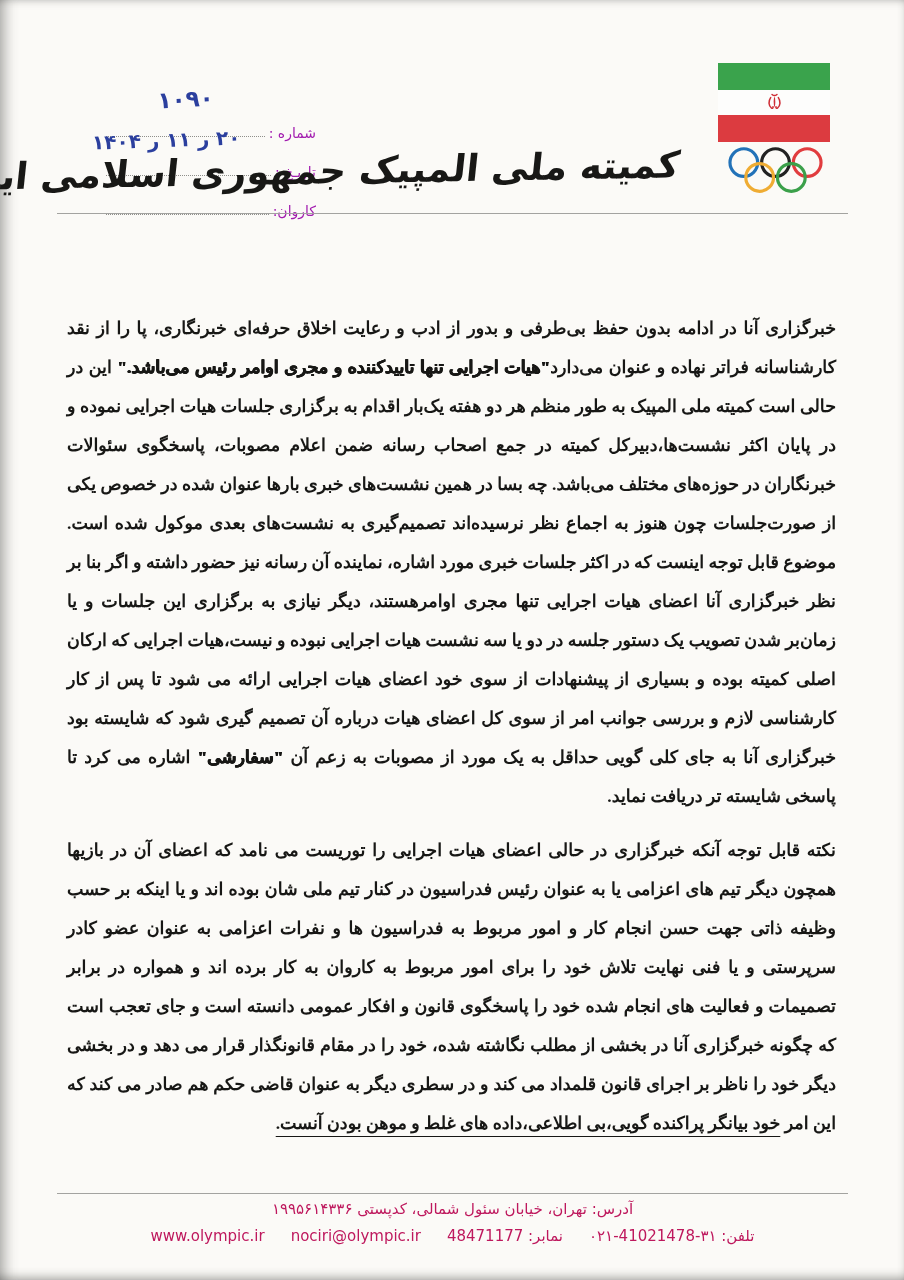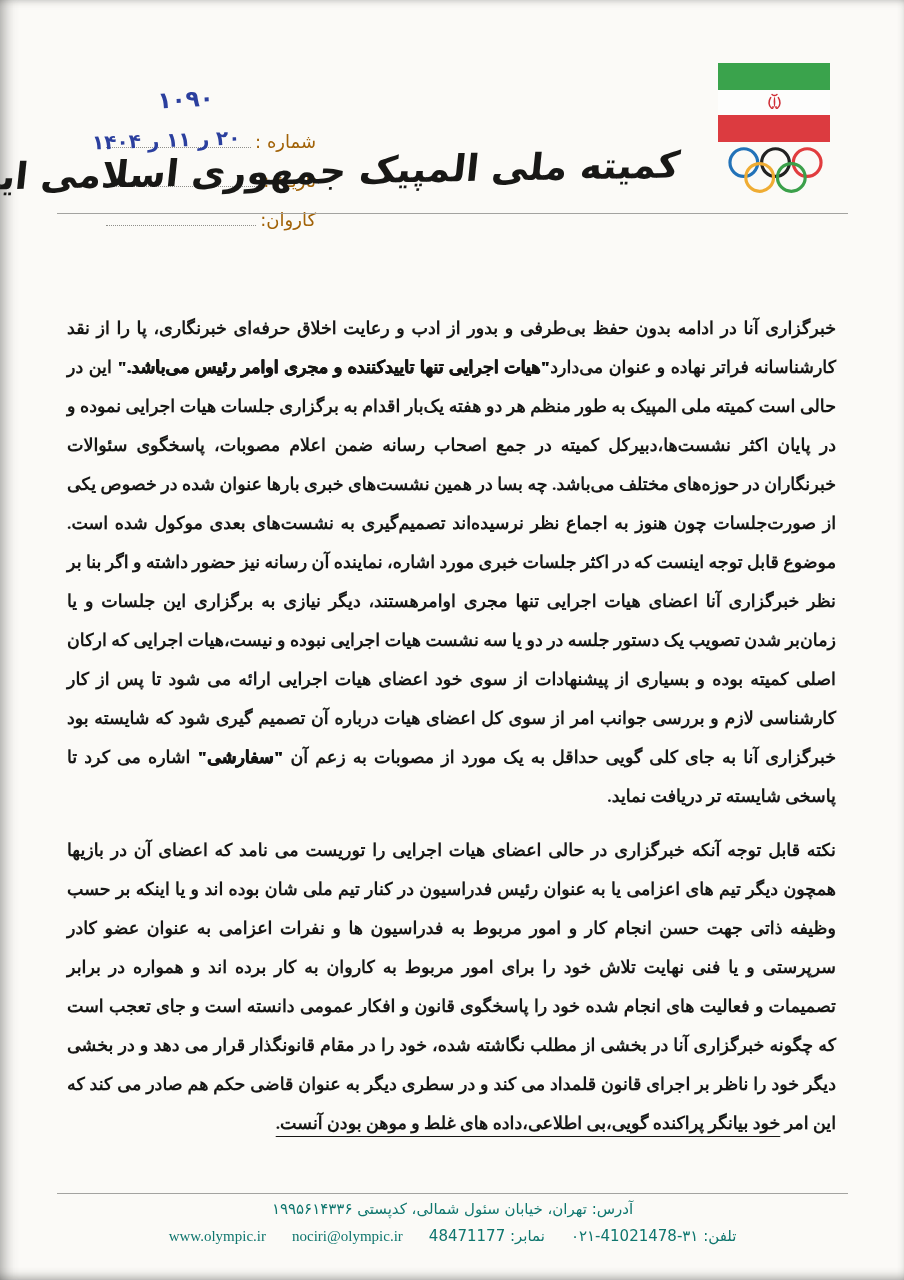"شماره :" .meta { color: #a16207 -> #a21caf; font-size: 18px -> 14px; top: 115px -> 104px }
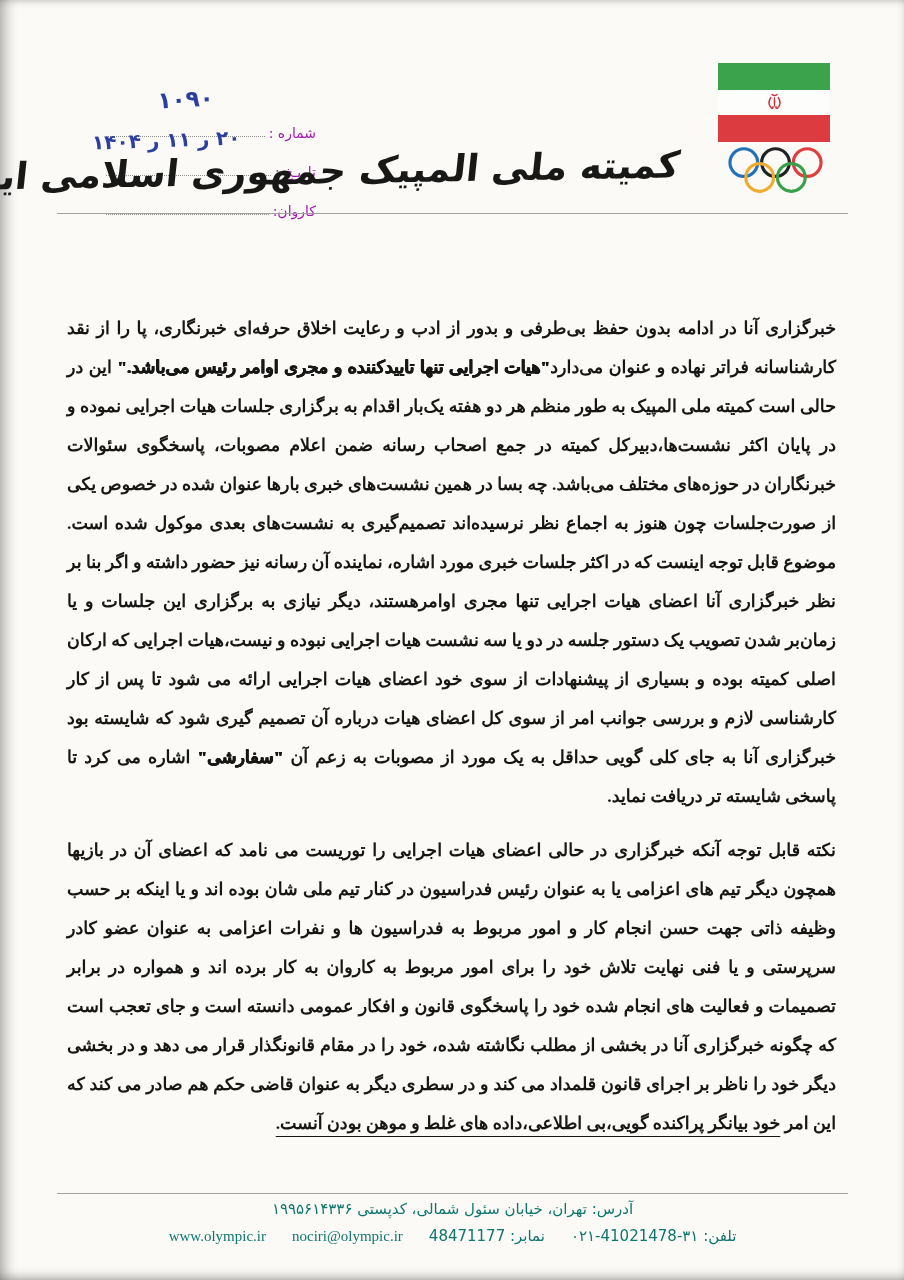"آدرس: تهران، خیابان سئول شمالی،" .footer { color: #0f766e -> #be185d }
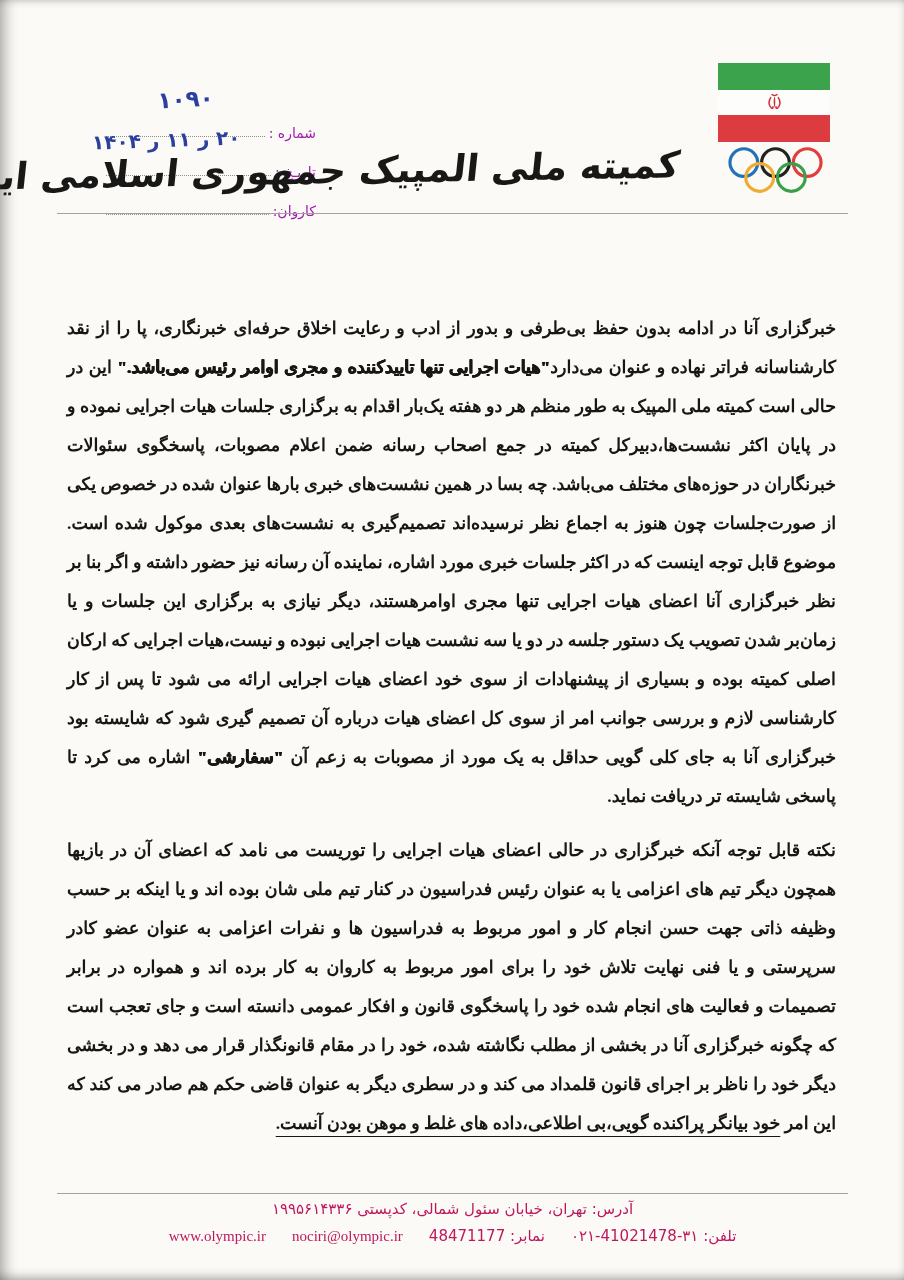"www.olympic.ir" .ltr { font-family: Liberation Serif, serif -> none }
